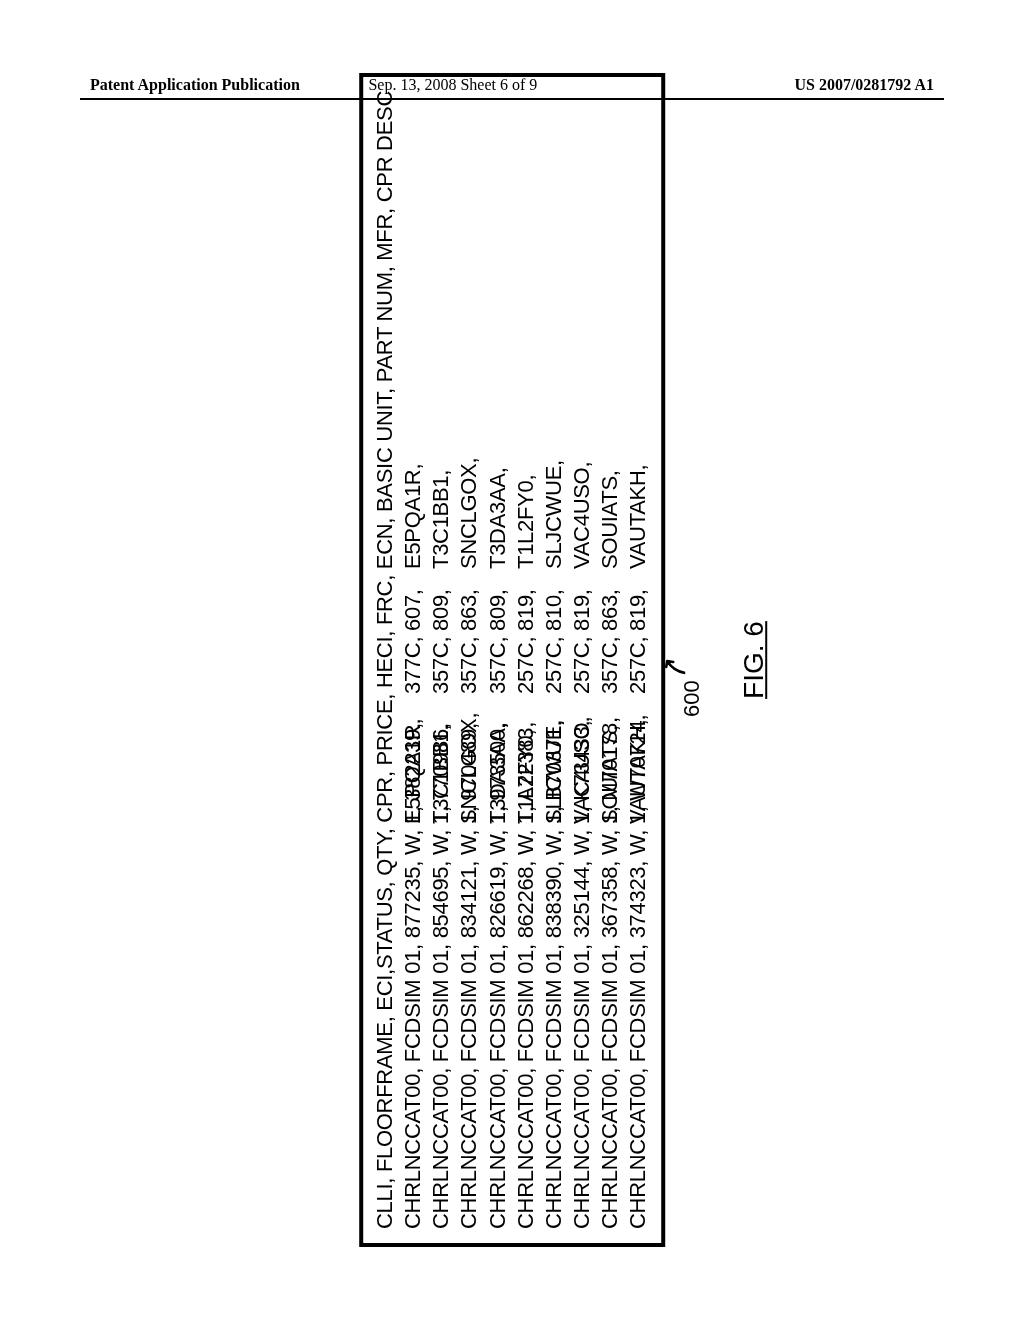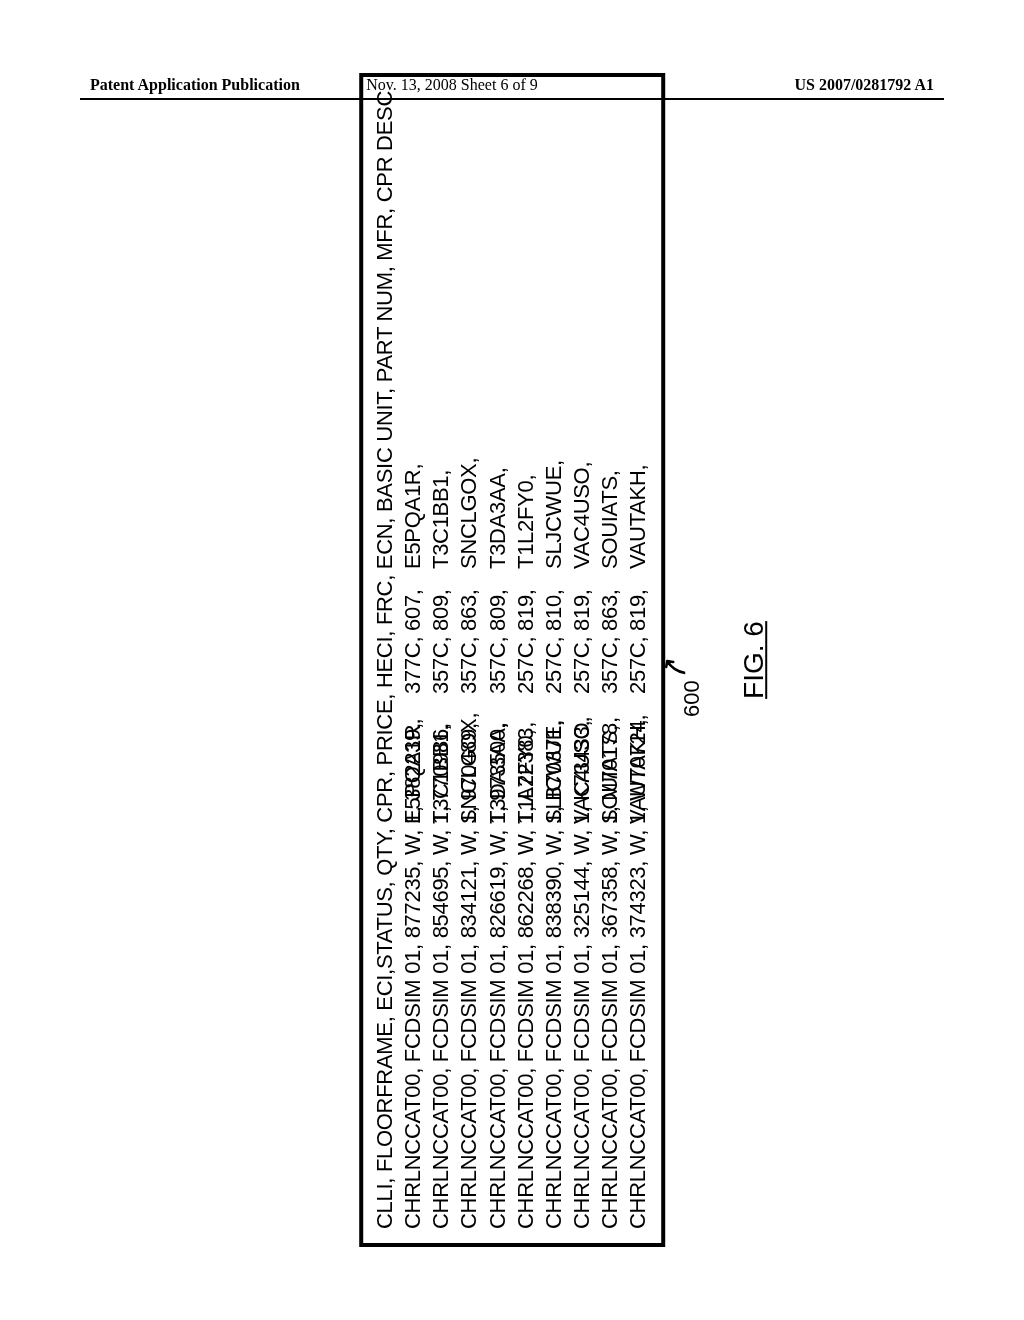"Nov. 13, 2008 Sheet 6" span.header-center { text: Nov -> Sep }
